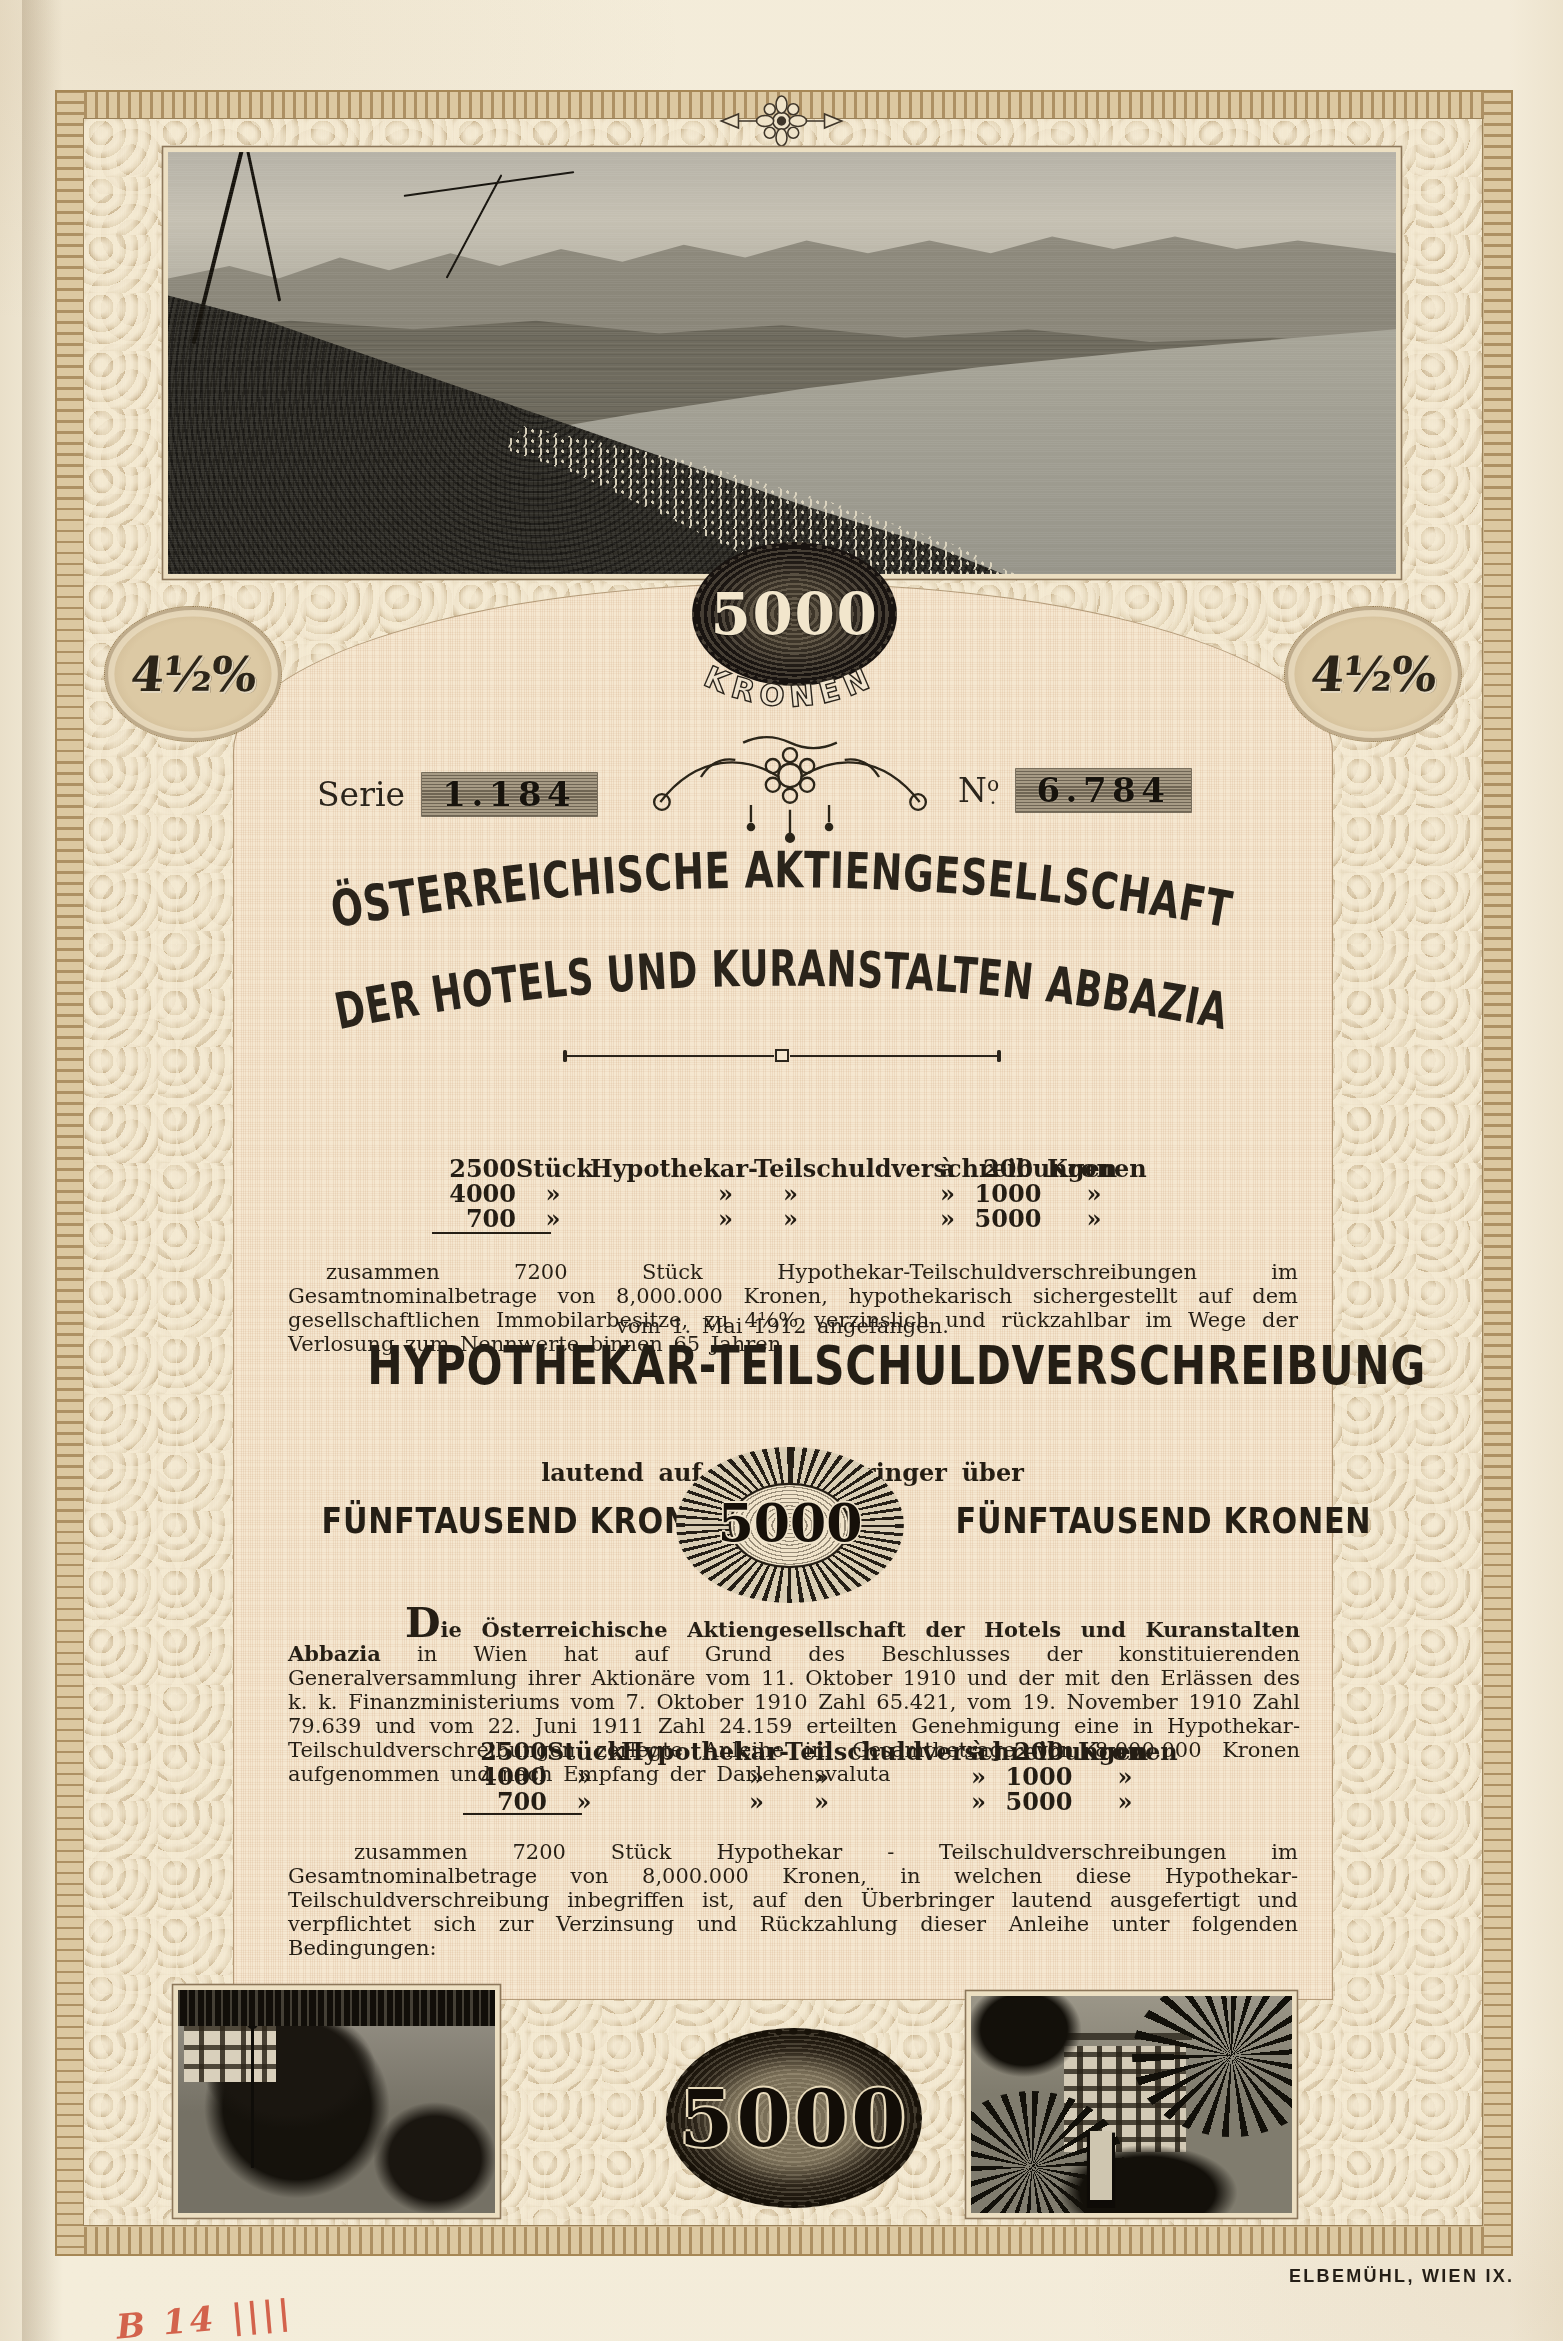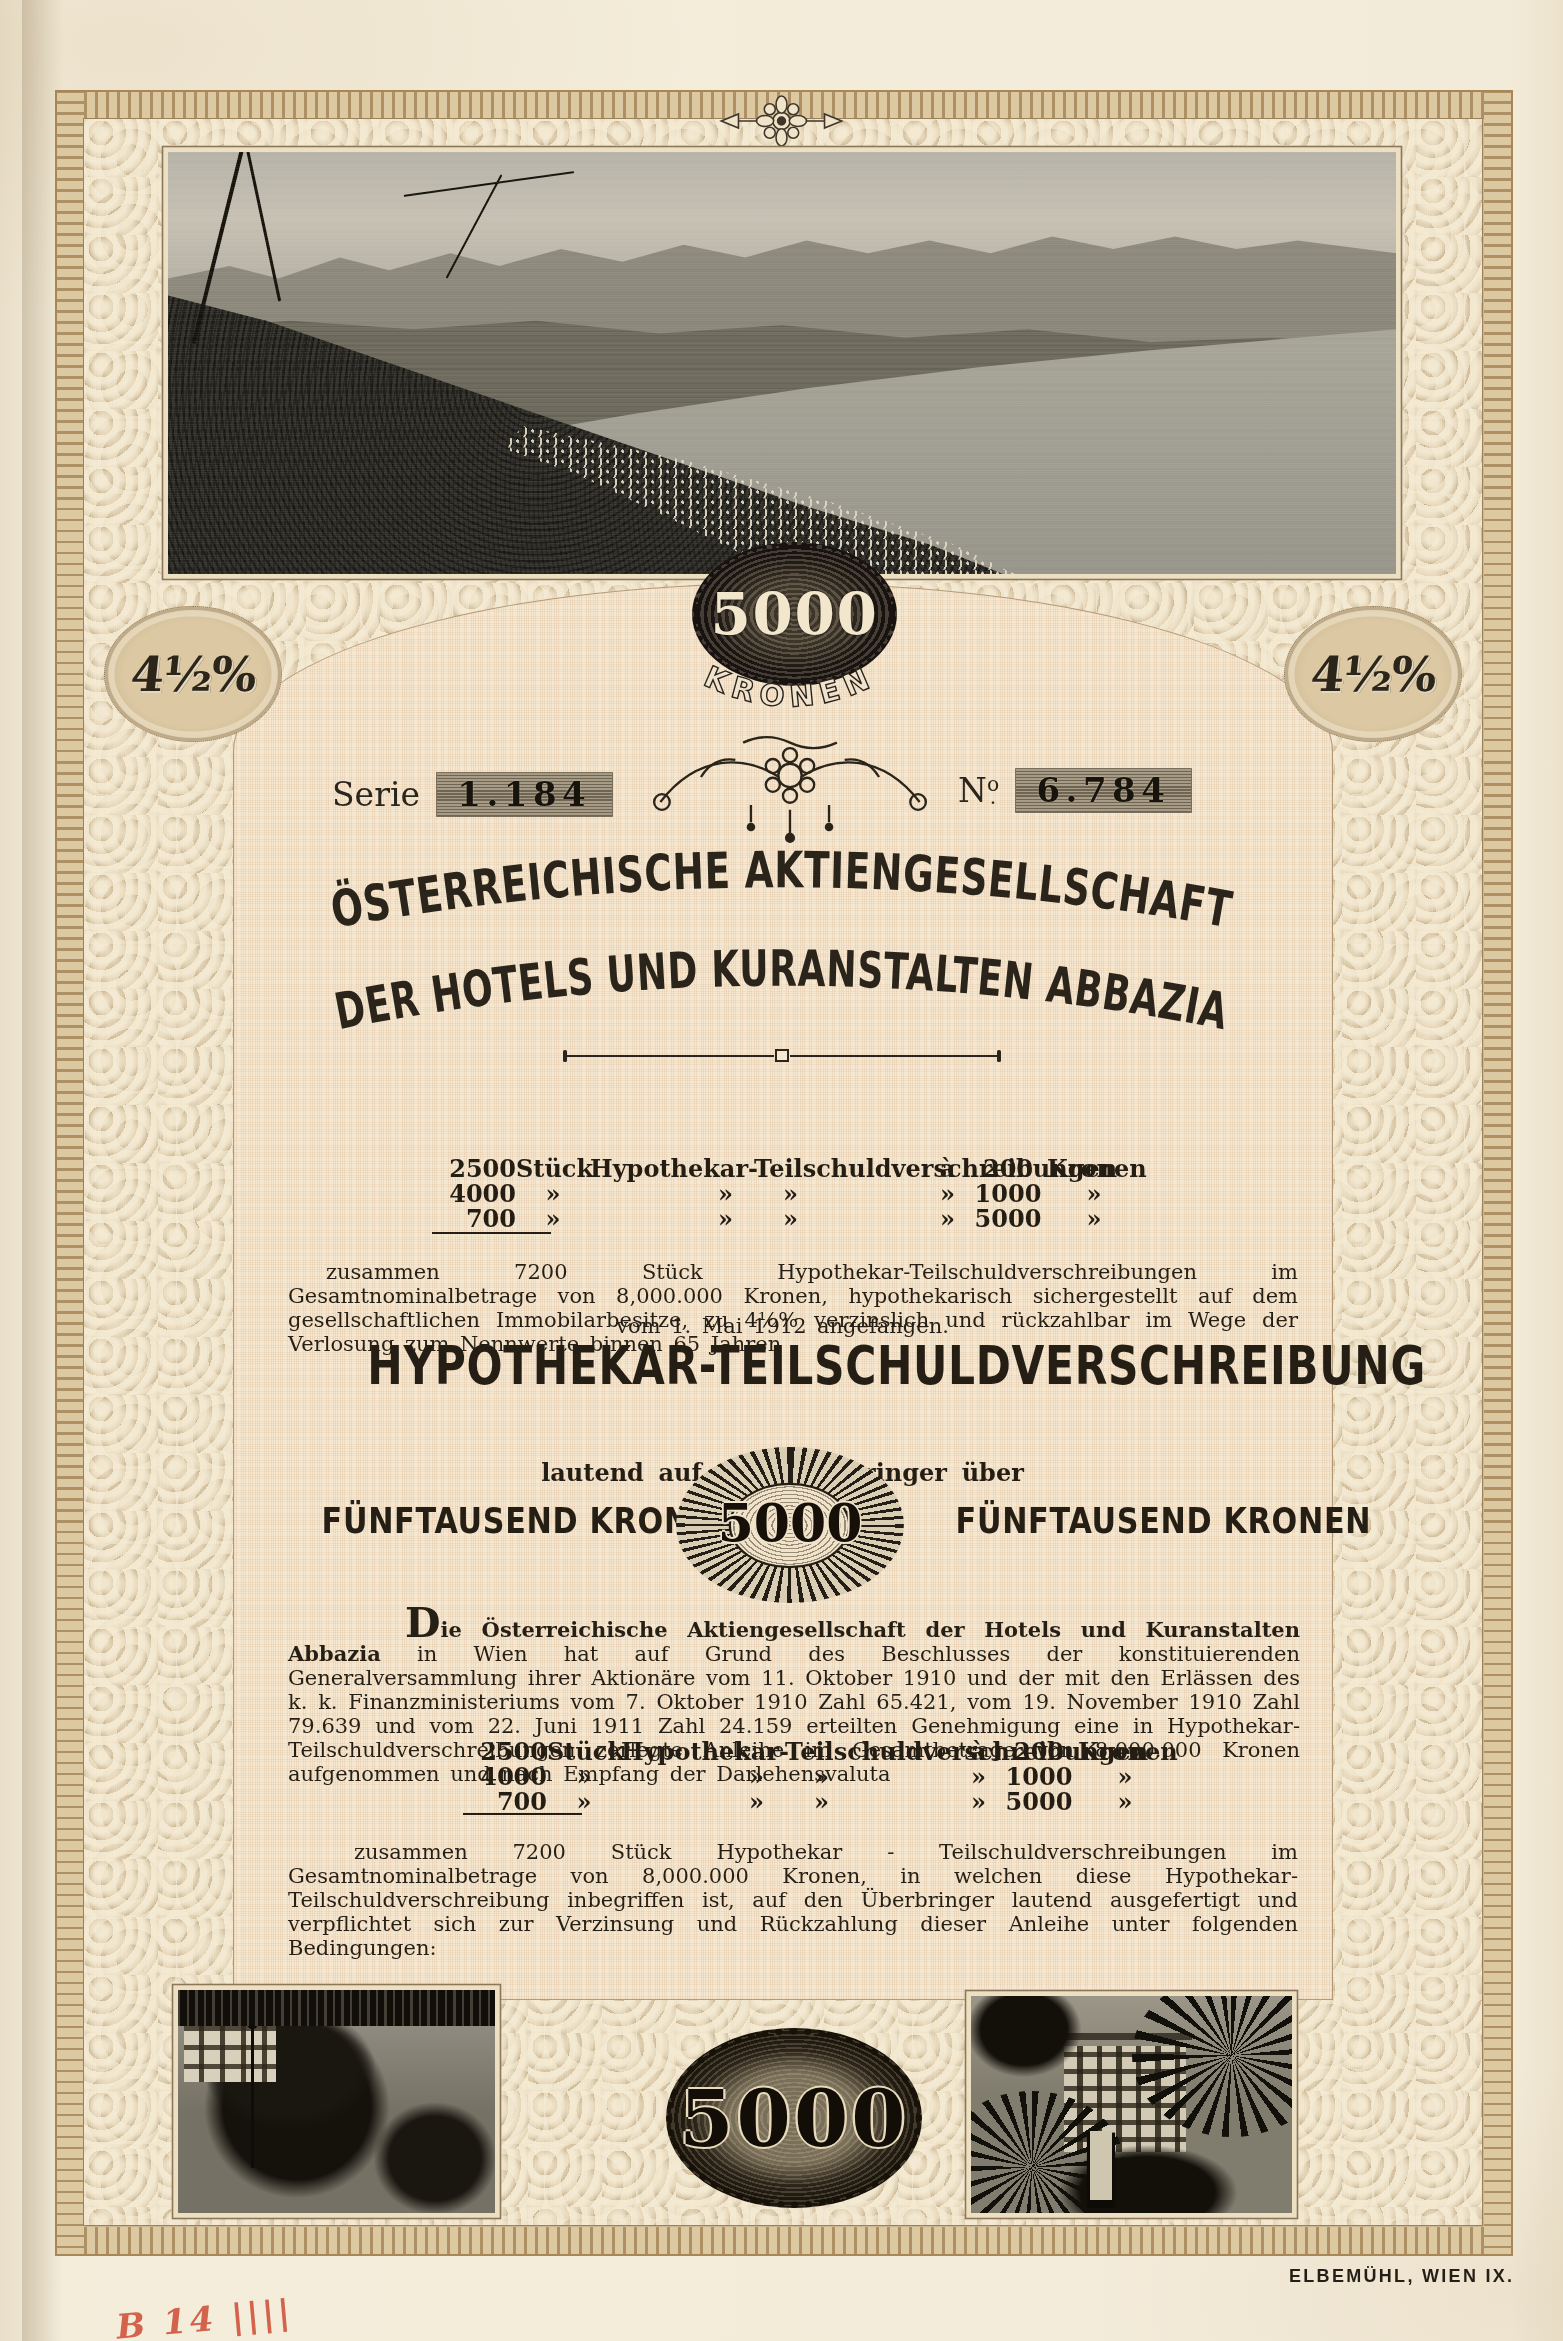"Serie" div.serial-group { left: 332px -> 317px }
